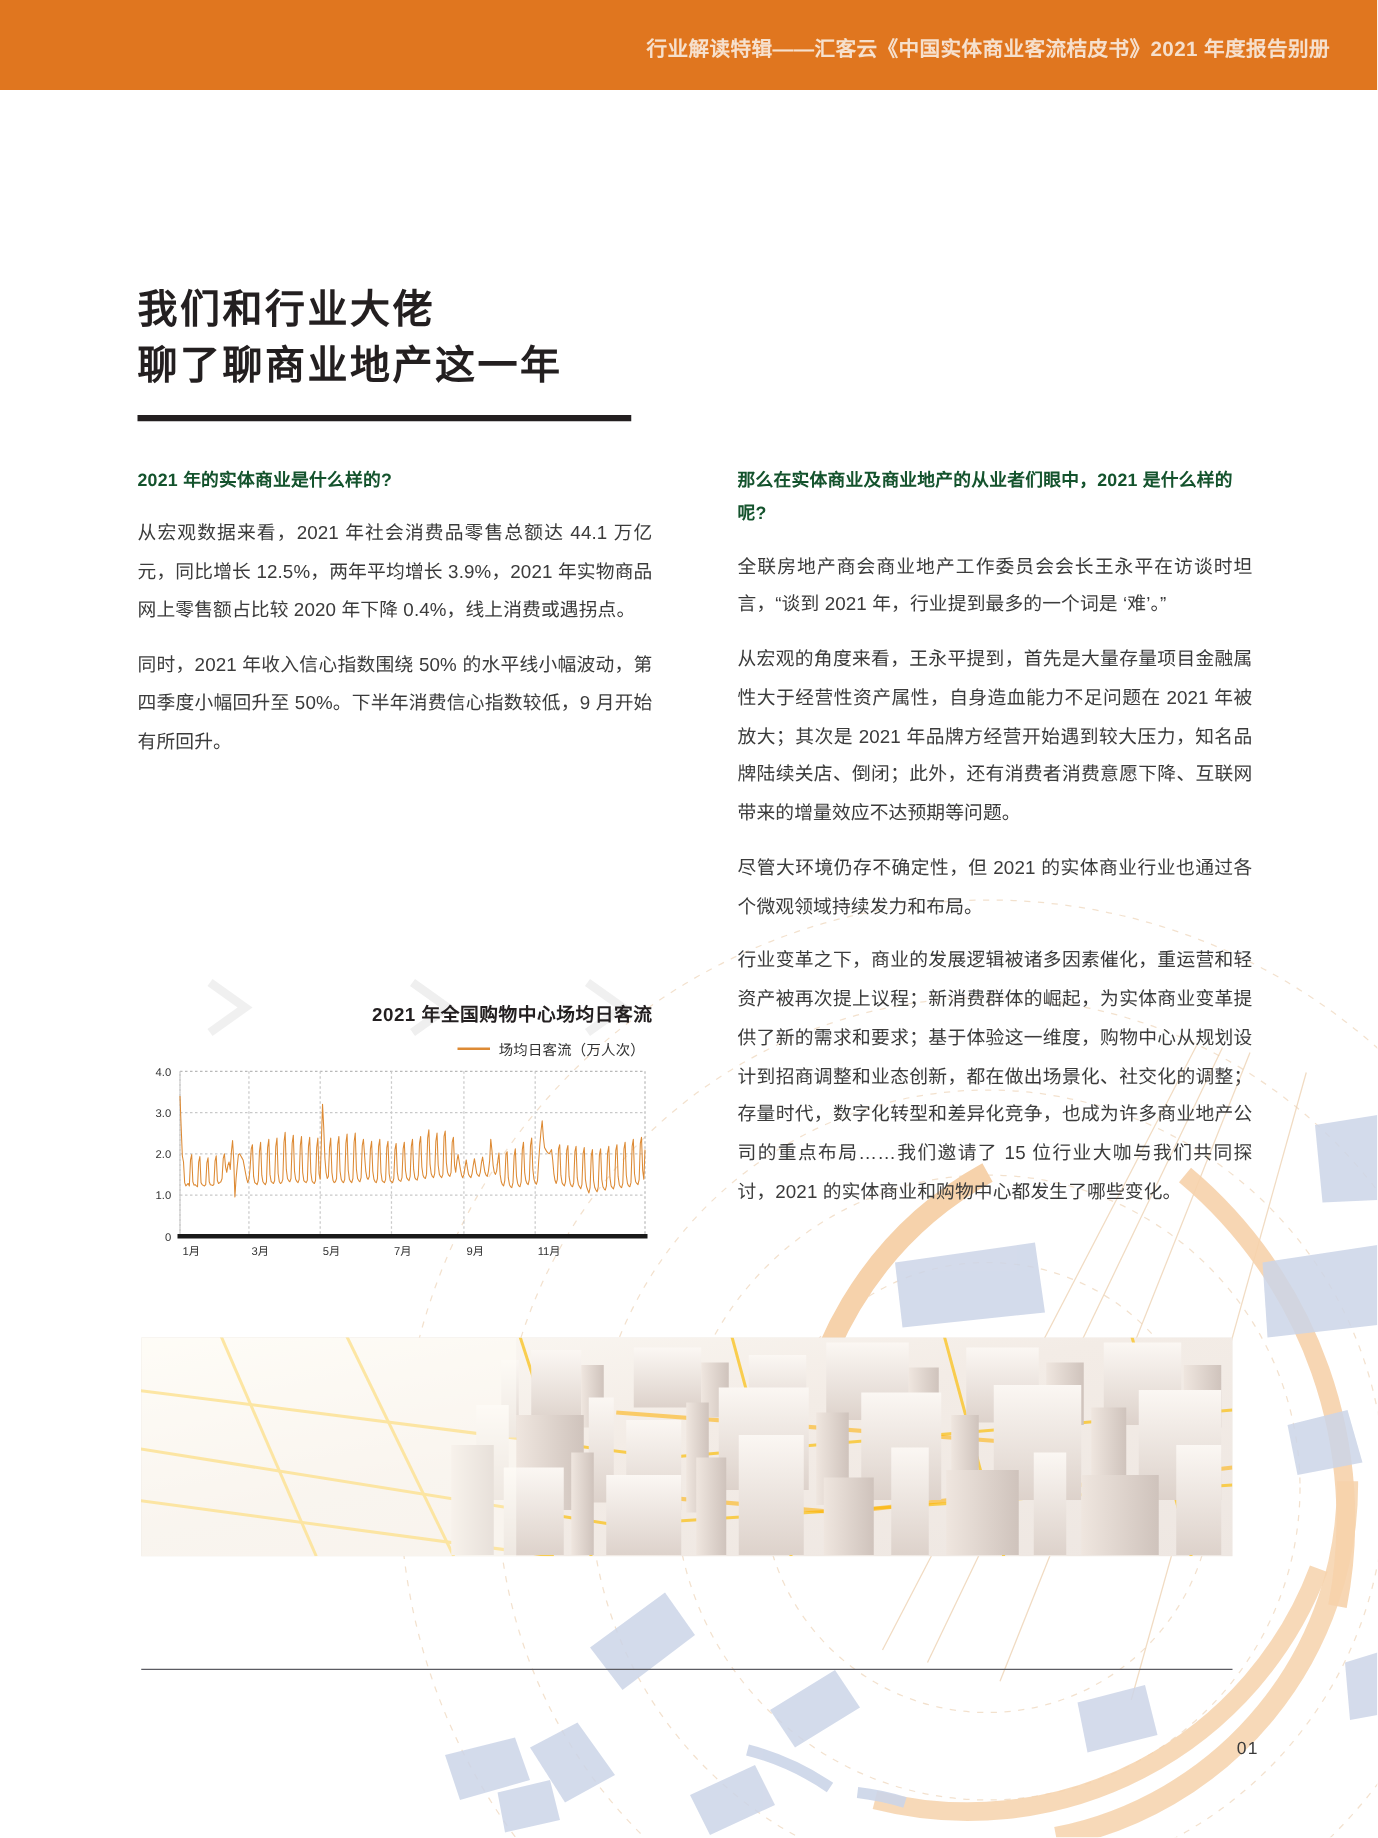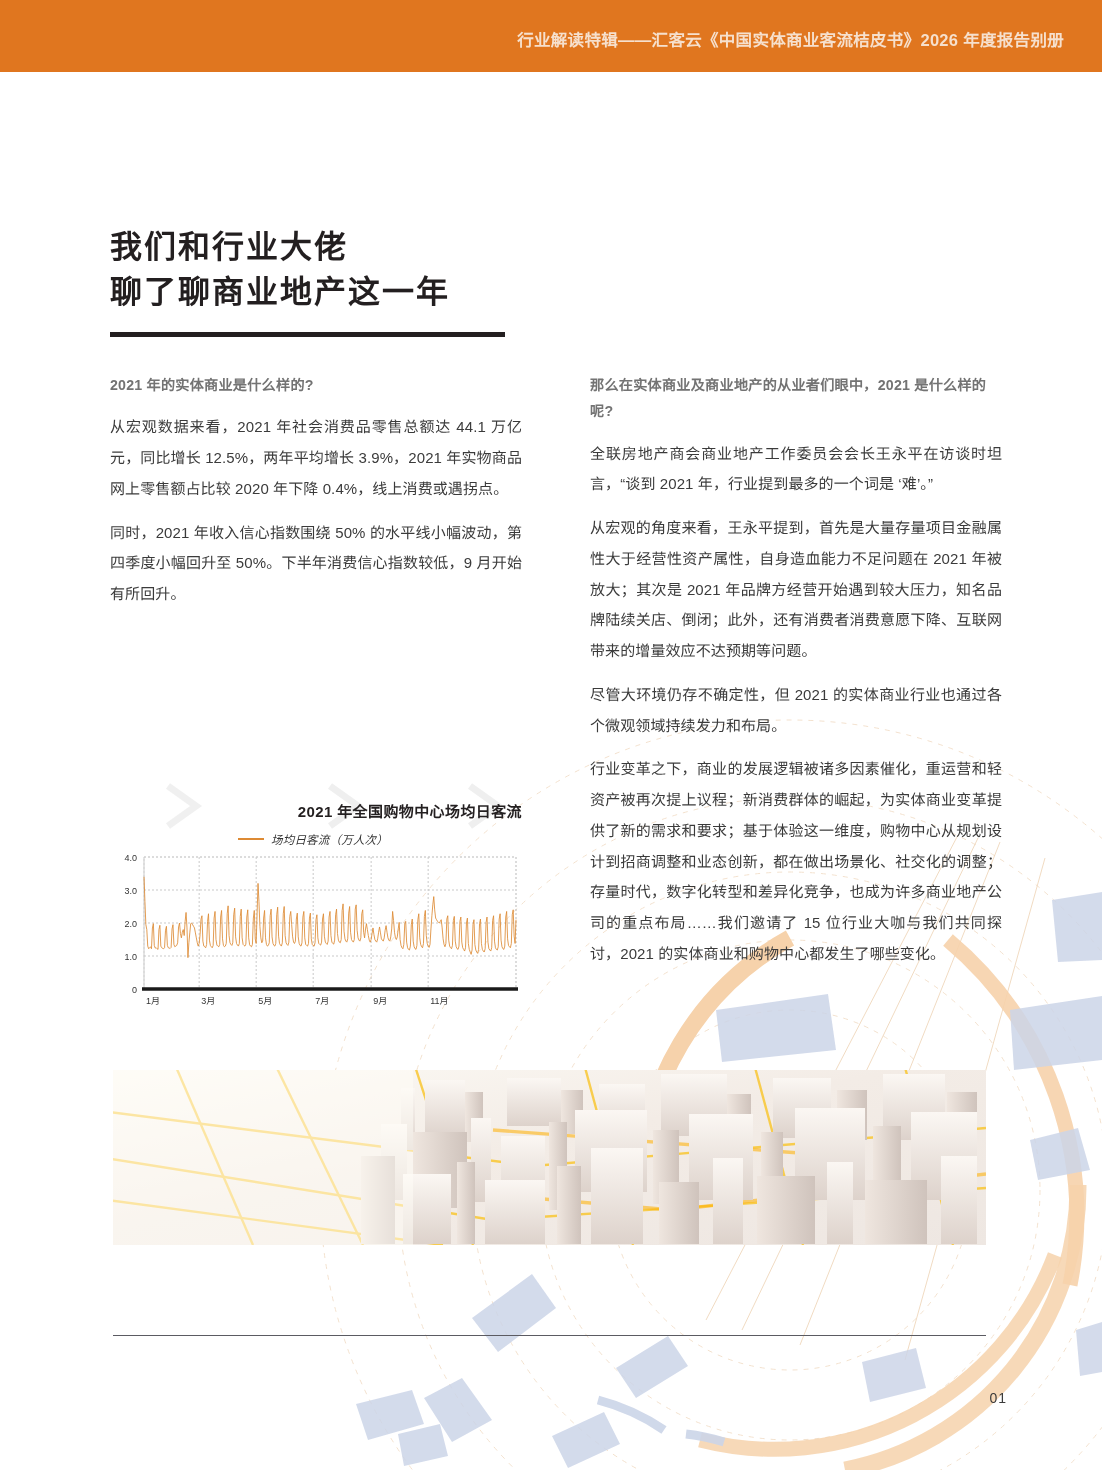"行业解读特辑——汇客云《中国实体商业客流桔皮书》2026 年度报告别册" div.header-title { text: 2026 -> 2021 }
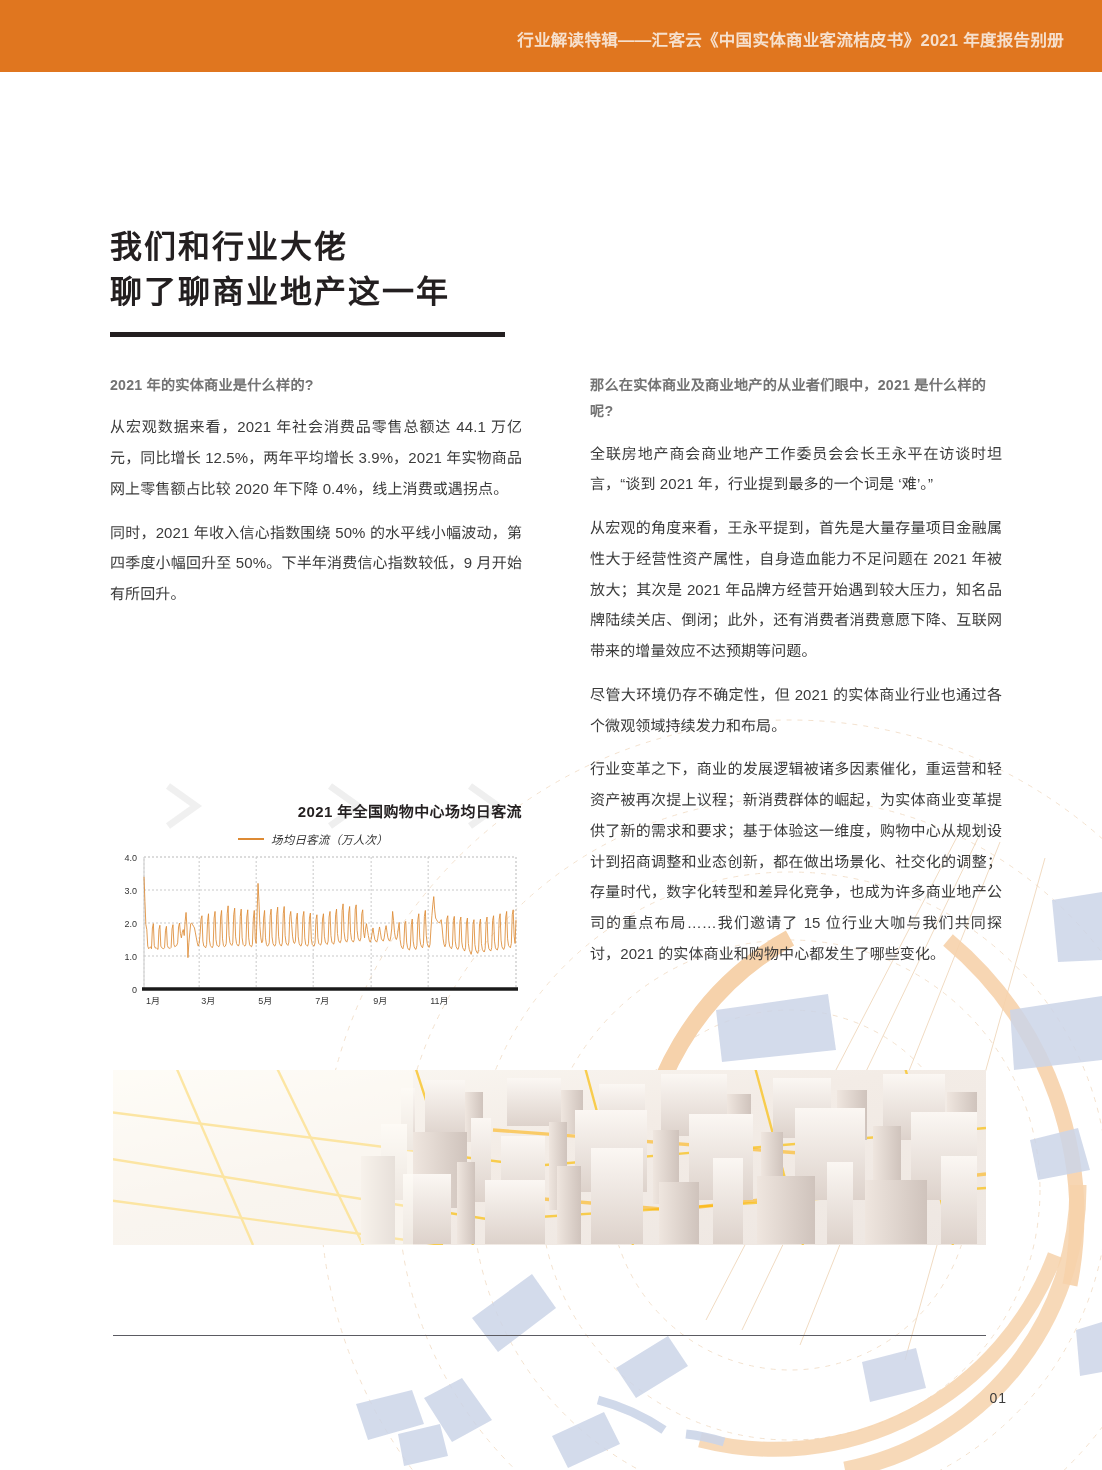"2021 年的实体商业是什么样的?" .lede { color: #737373 -> #14532d }
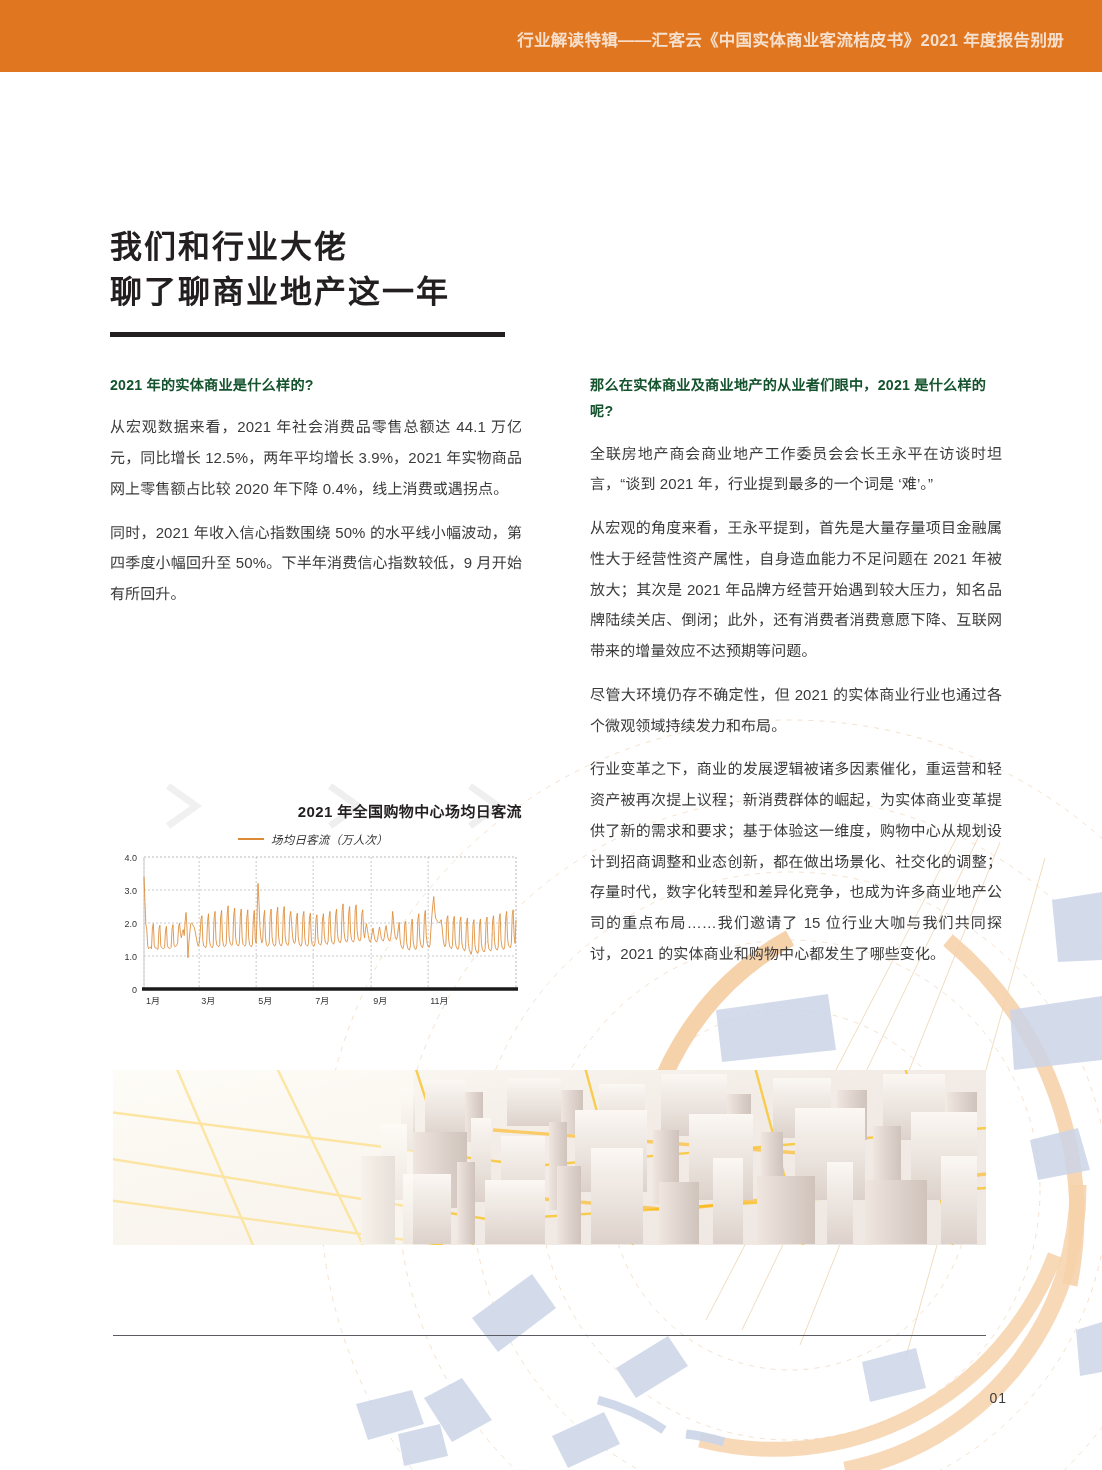"场均日客流（万人次）" .chart-legend { font-style: italic -> none; justify-content: center -> flex-end }
